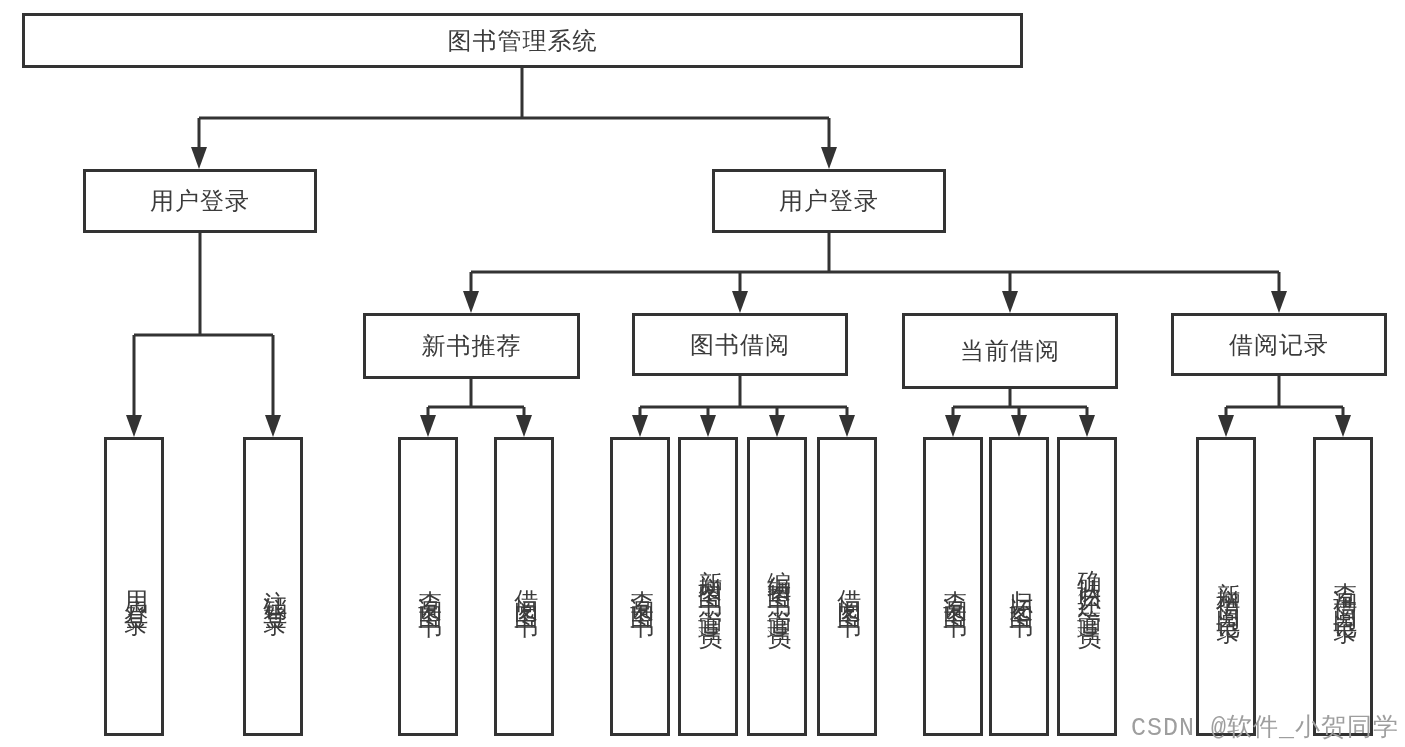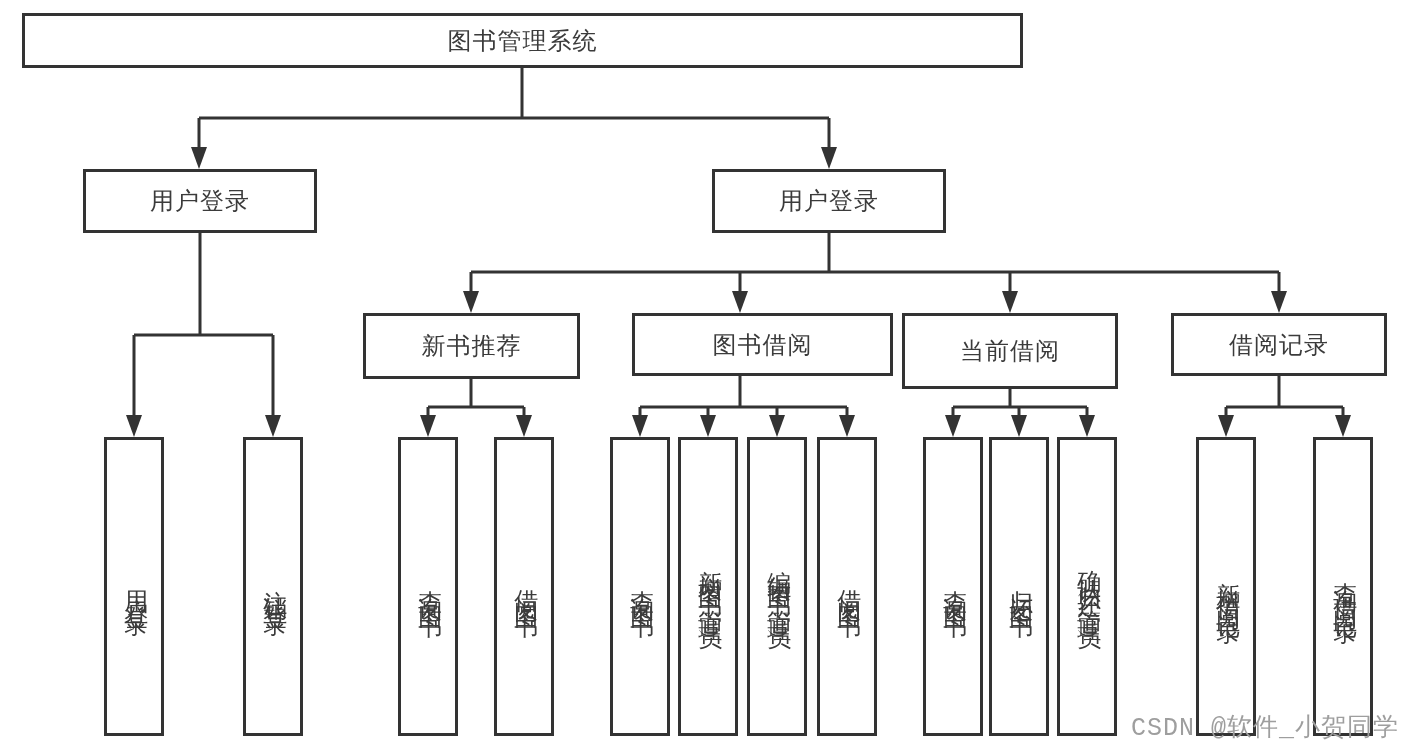"图书借阅" div.box { width: 261px -> 216px }
